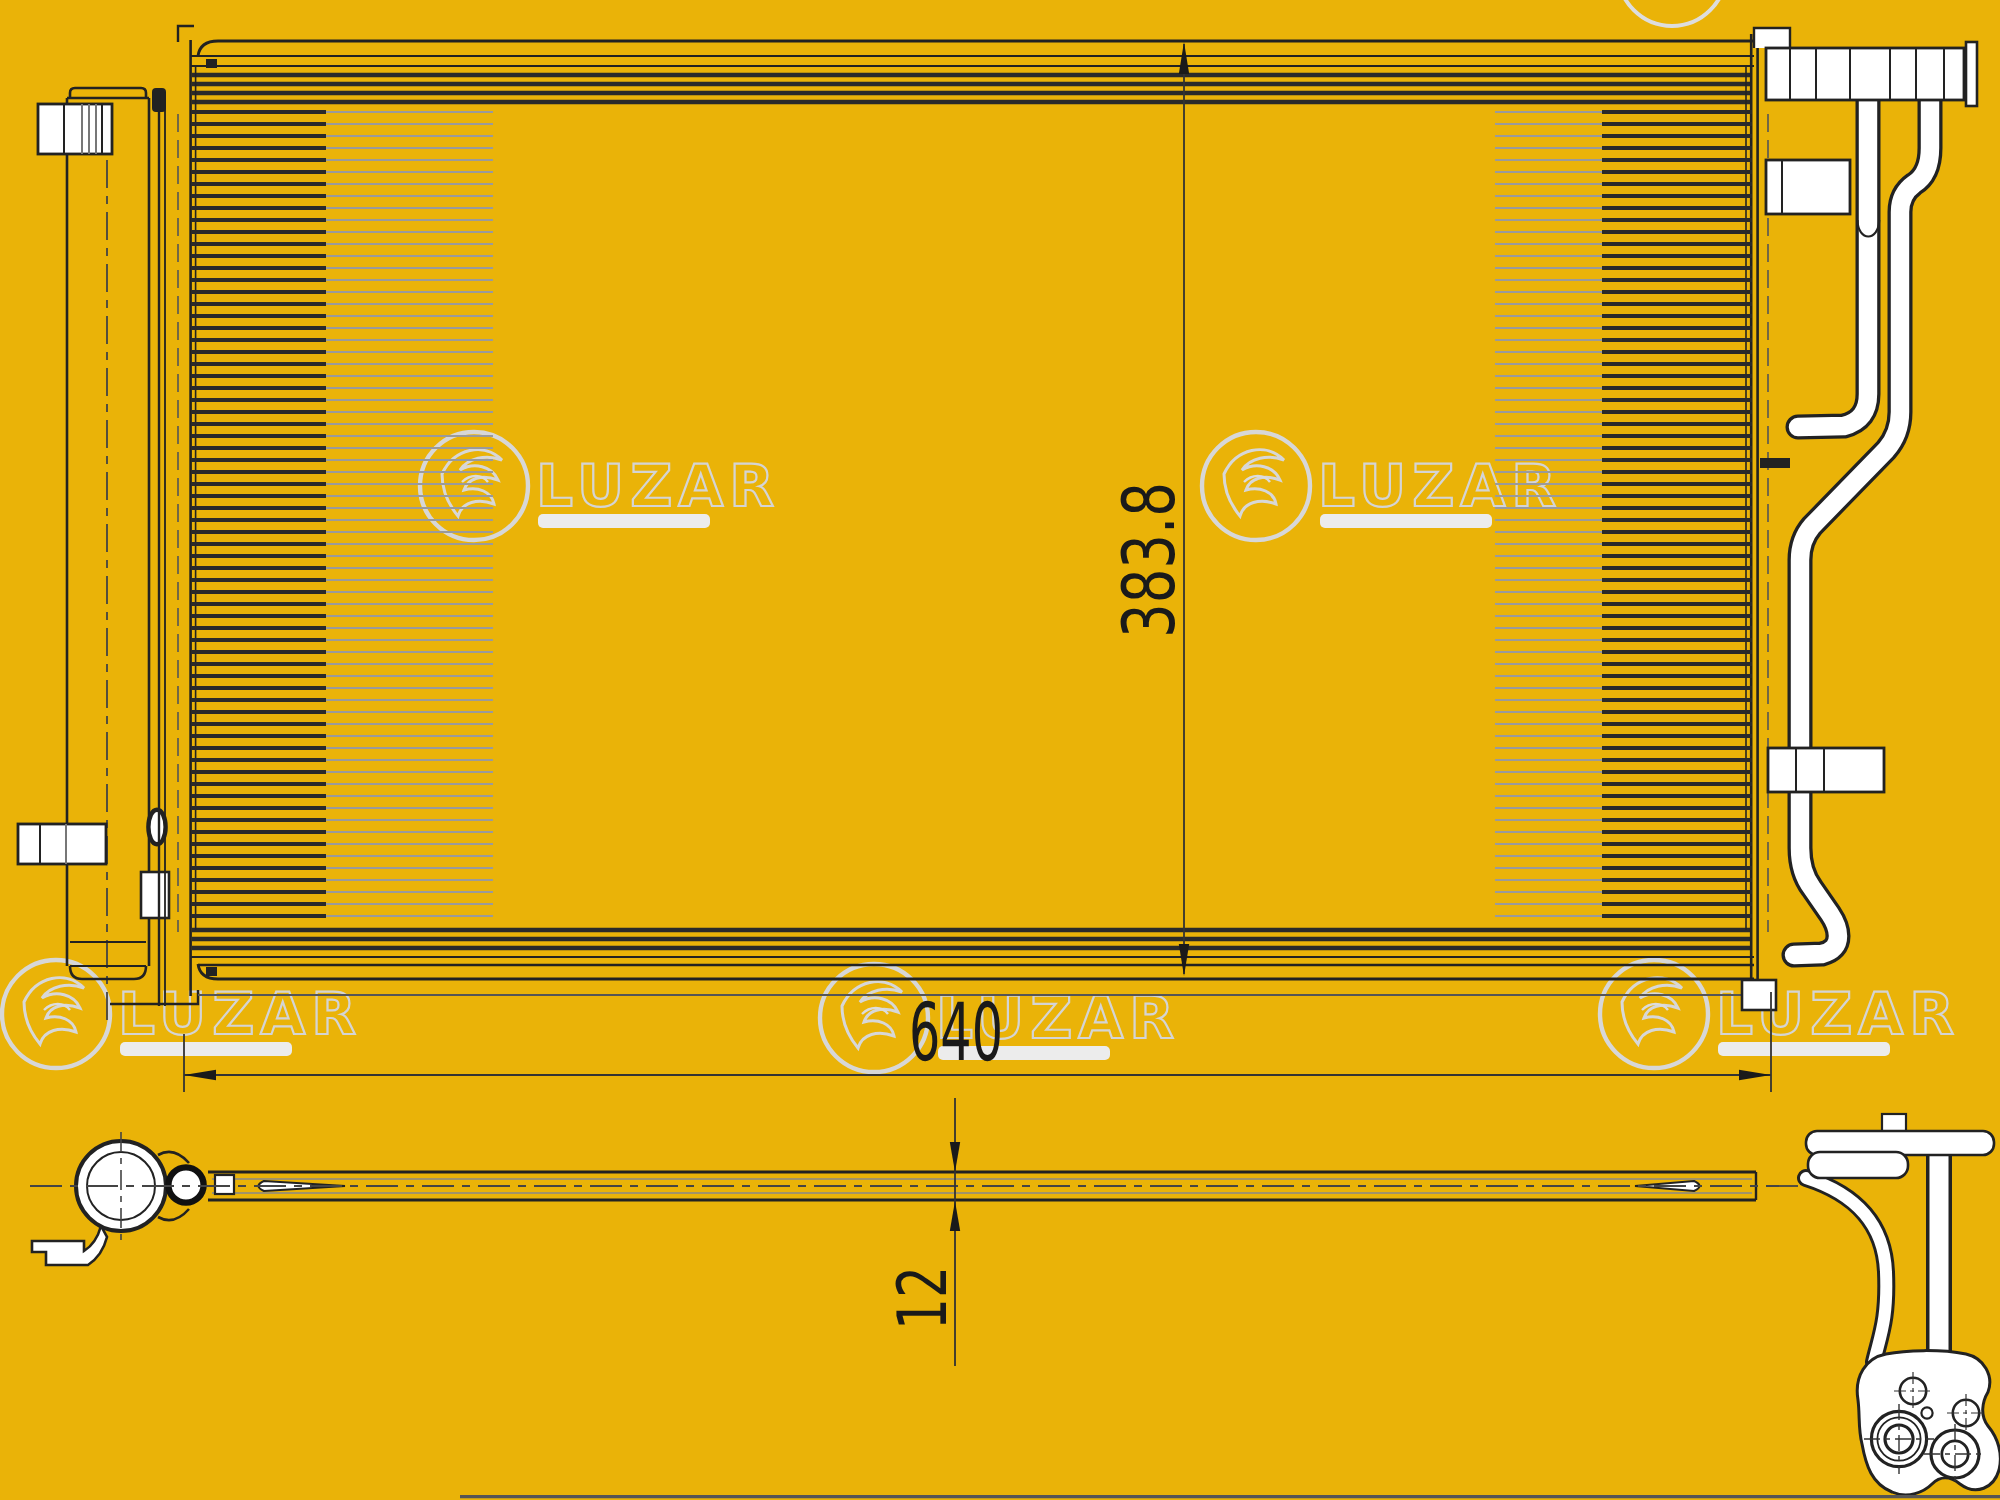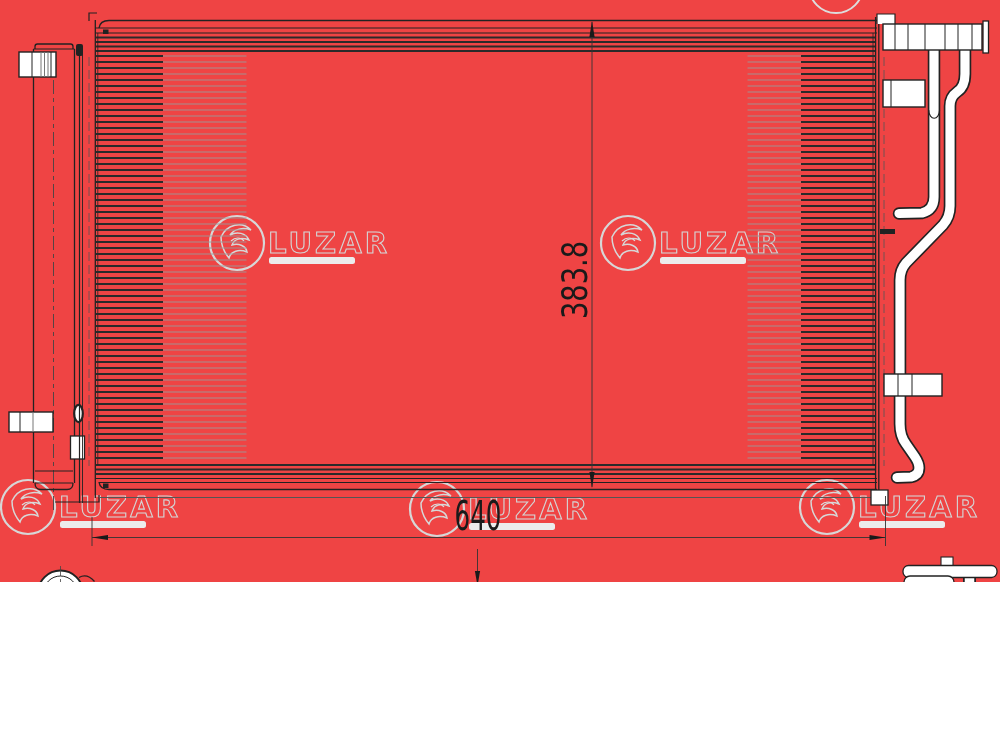"640" .canvas { background: #ef4444 -> #eab308; height: 582px -> 750px }
